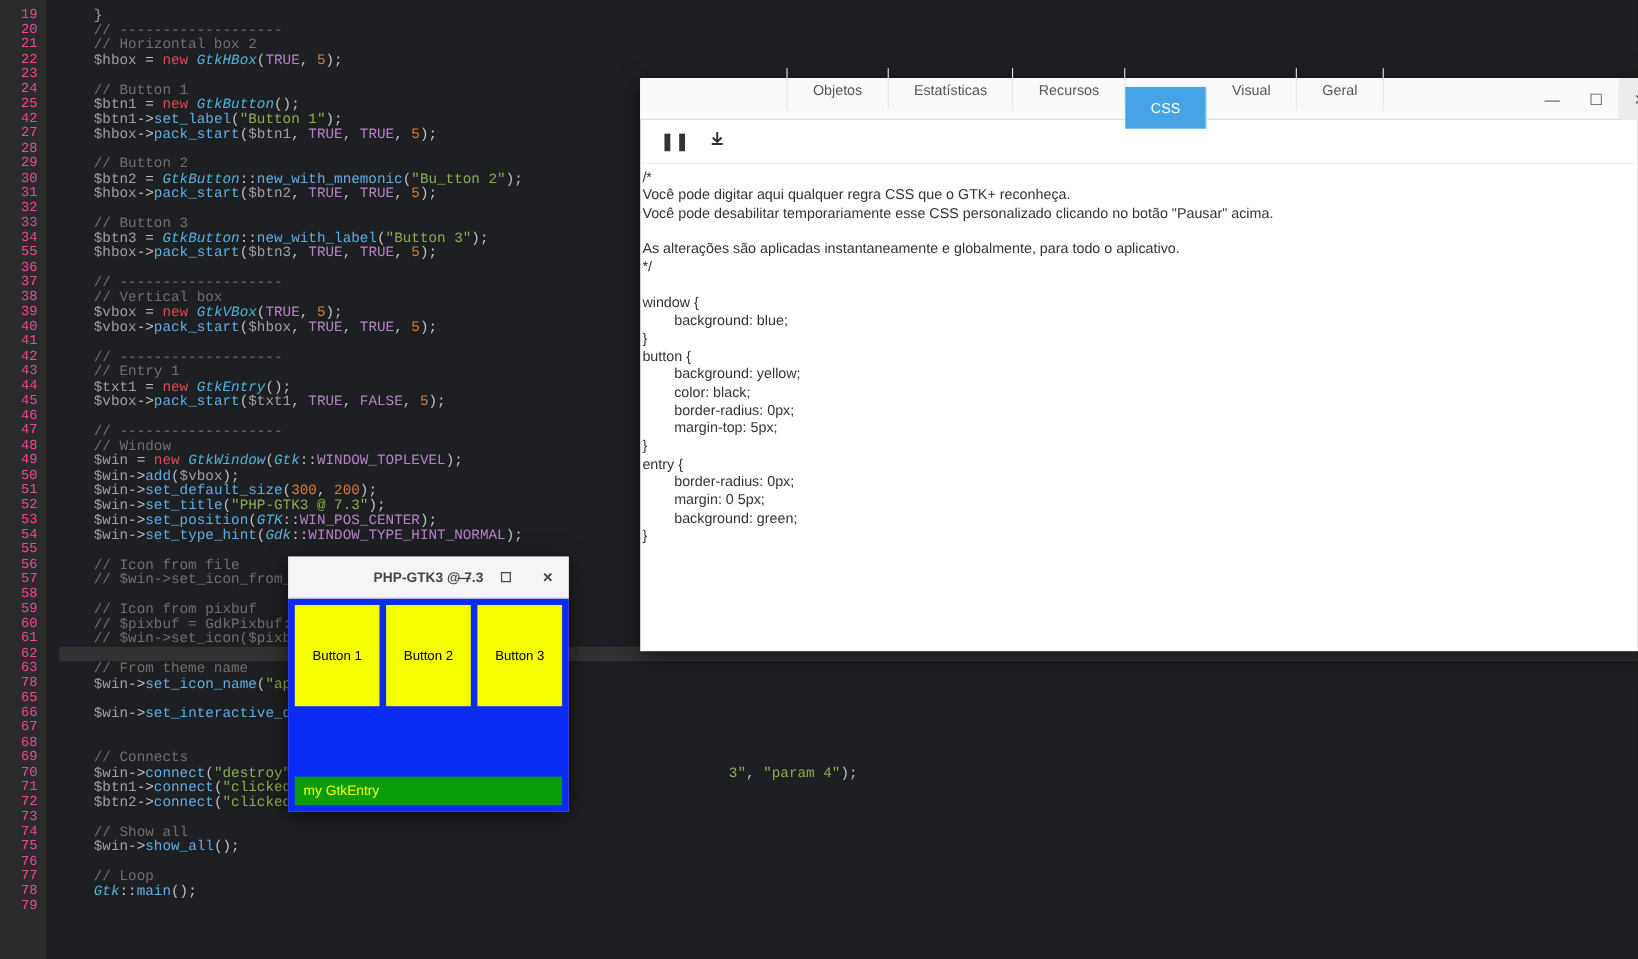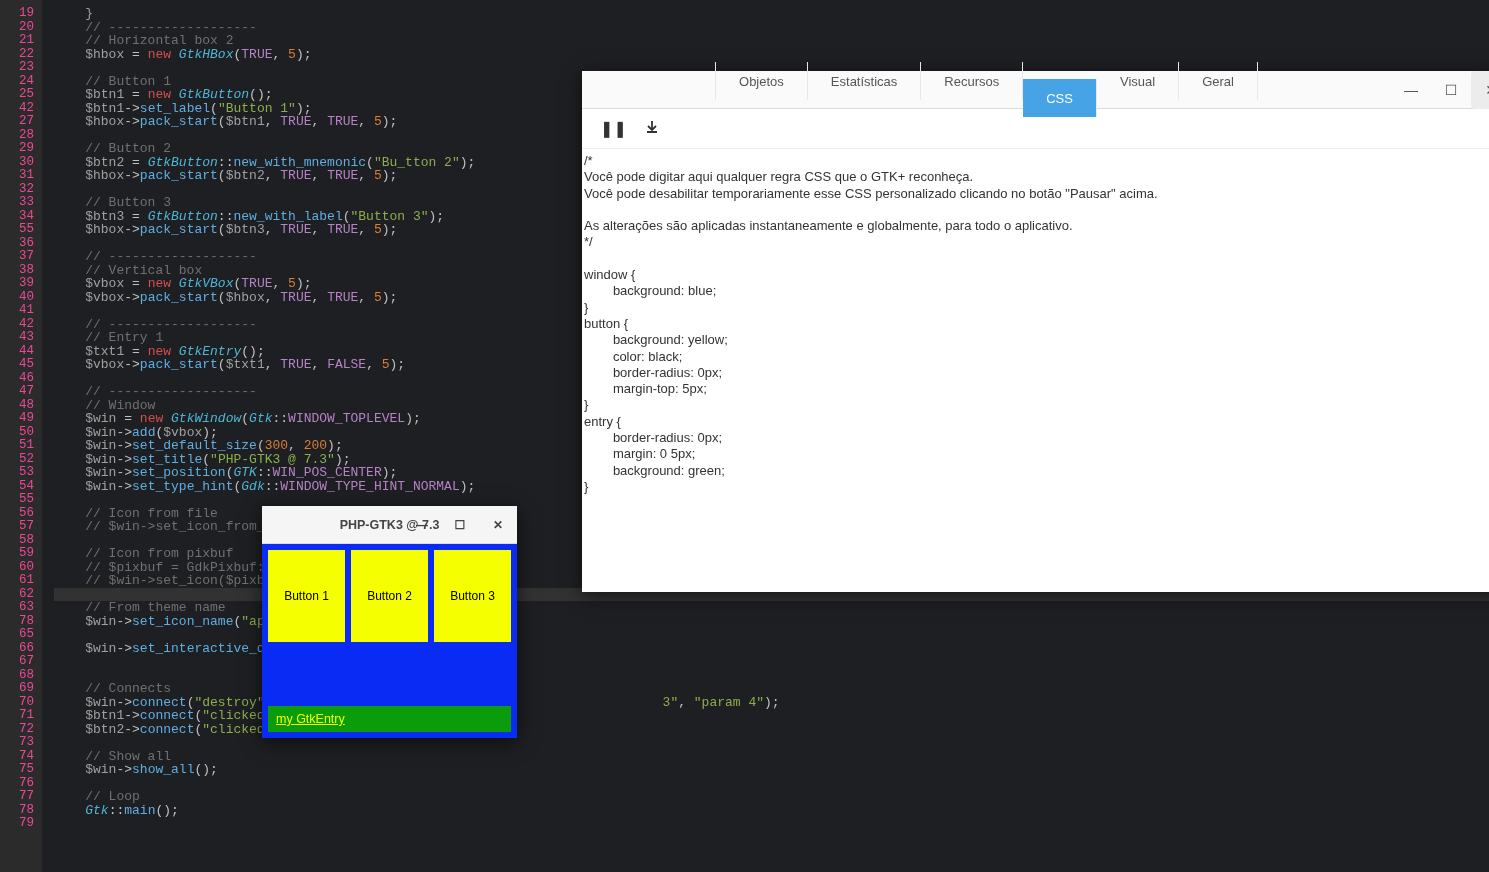"my GtkEntry" .demo-entry { text-decoration: underline -> none }
